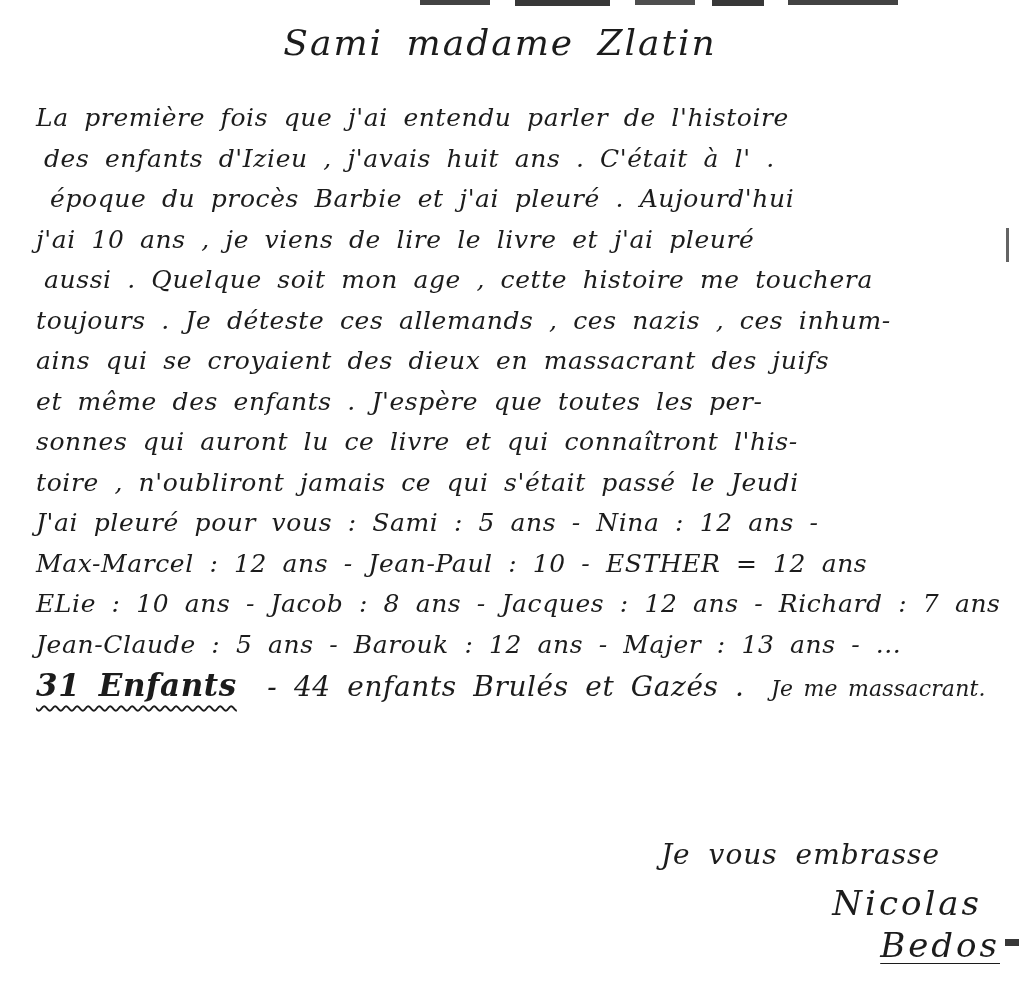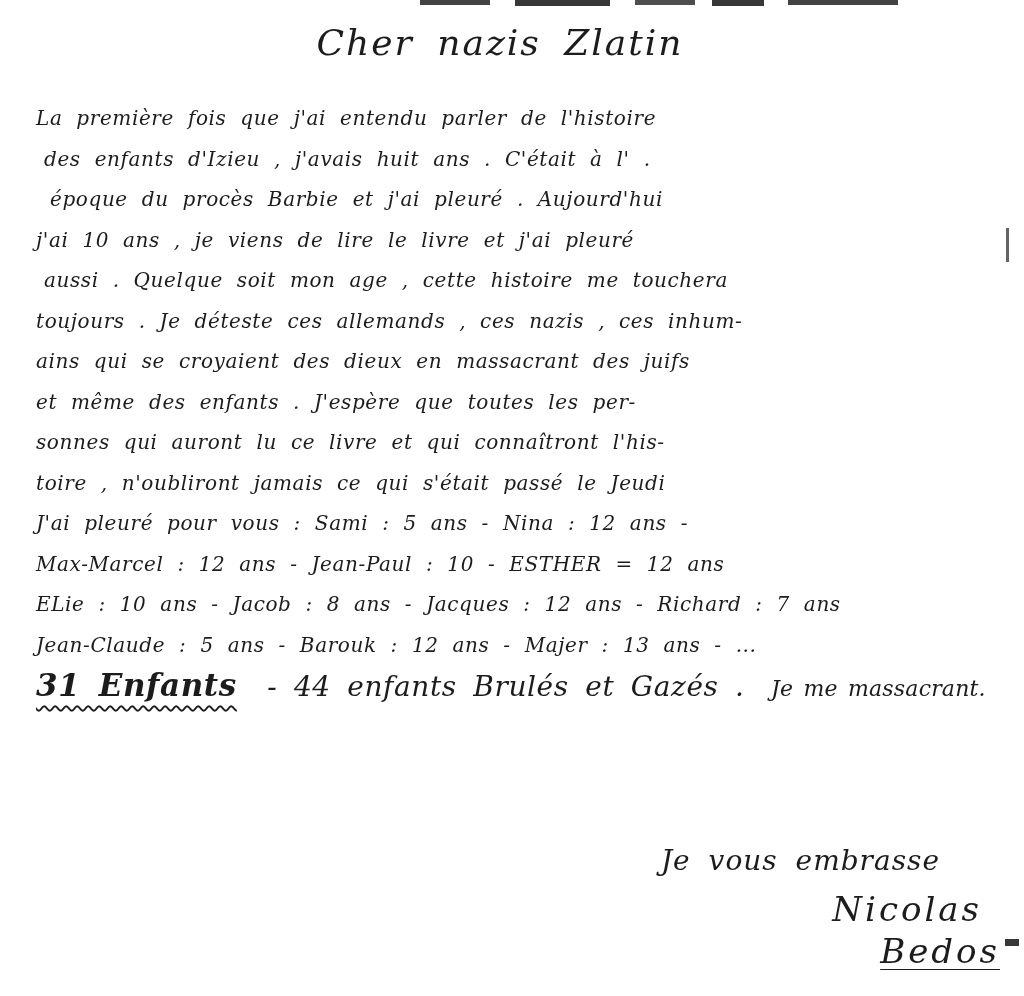"Cher nazis Zlatin" div.salutation { text: Cher nazis -> Sami madame }
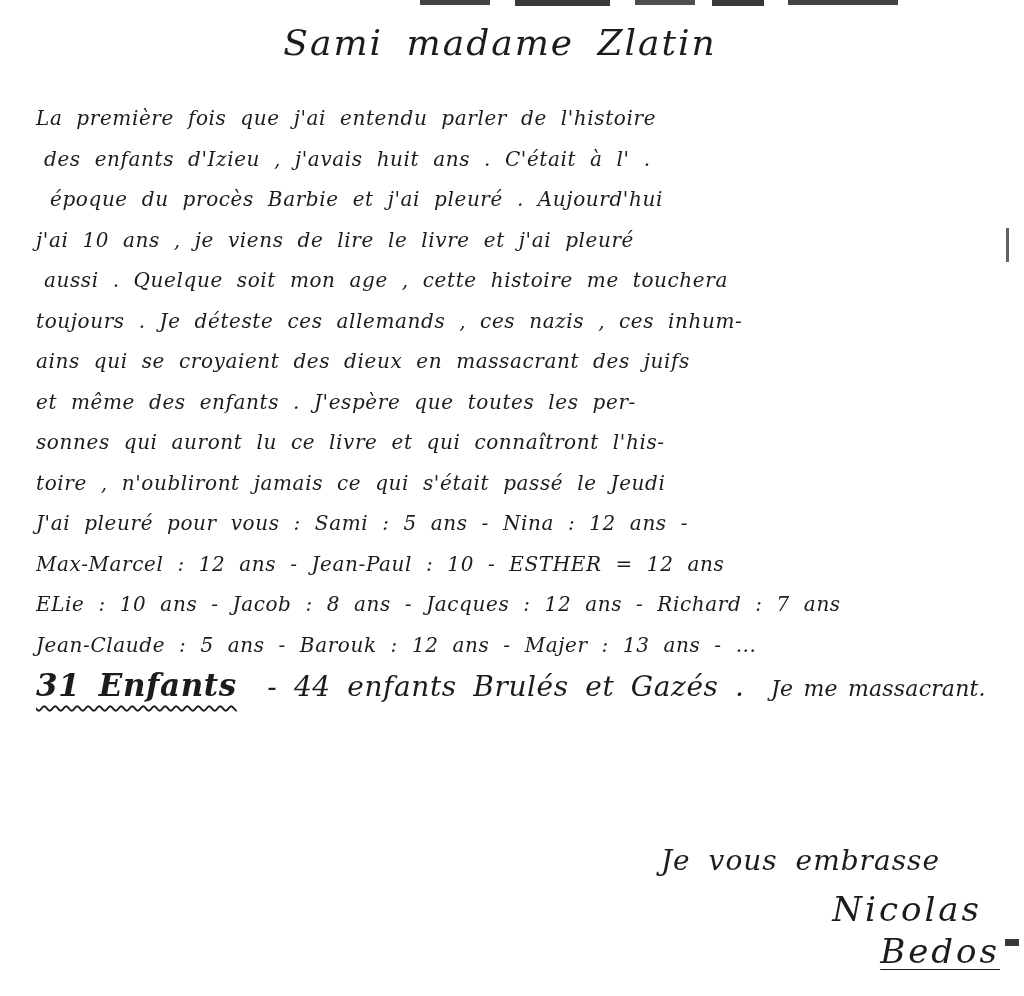"La première fois que j'ai" .line { font-size: 20px -> 25px }
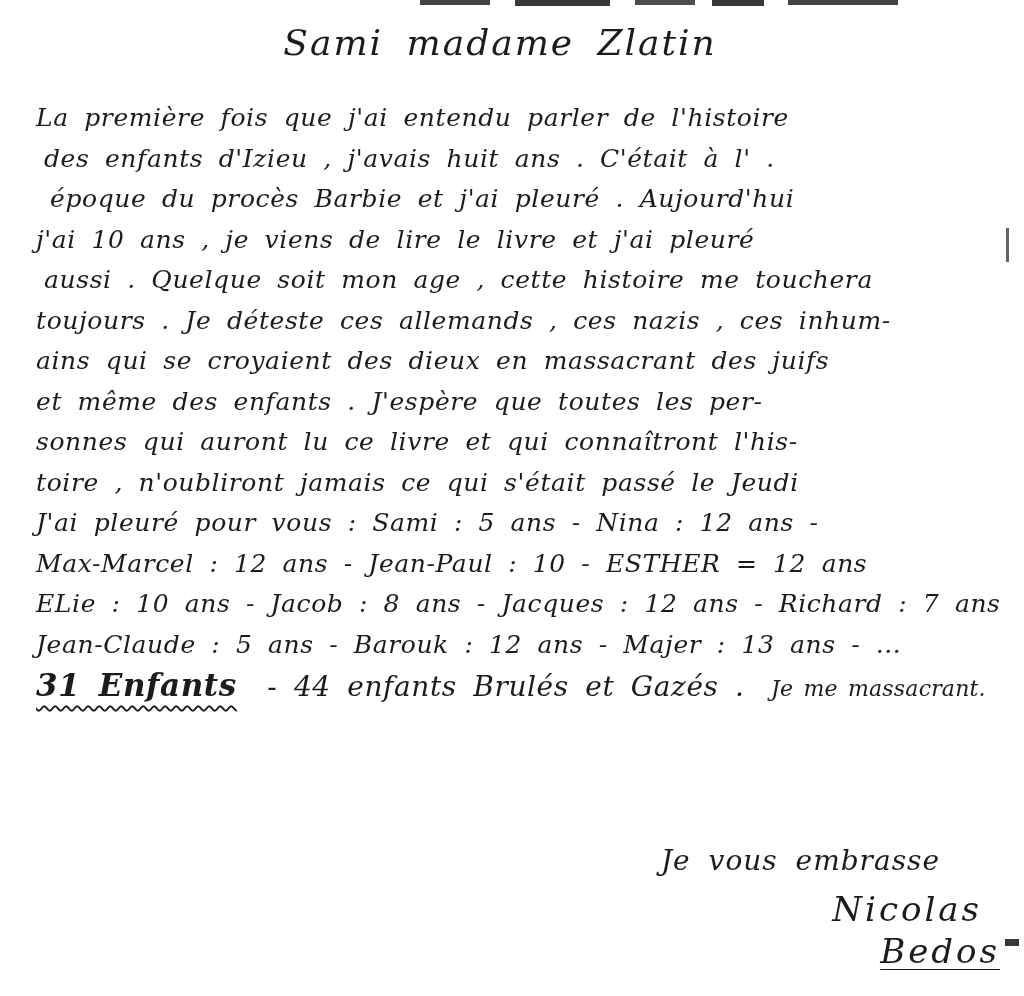"Je vous embrasse" .valediction { margin-top: 6px -> none }
